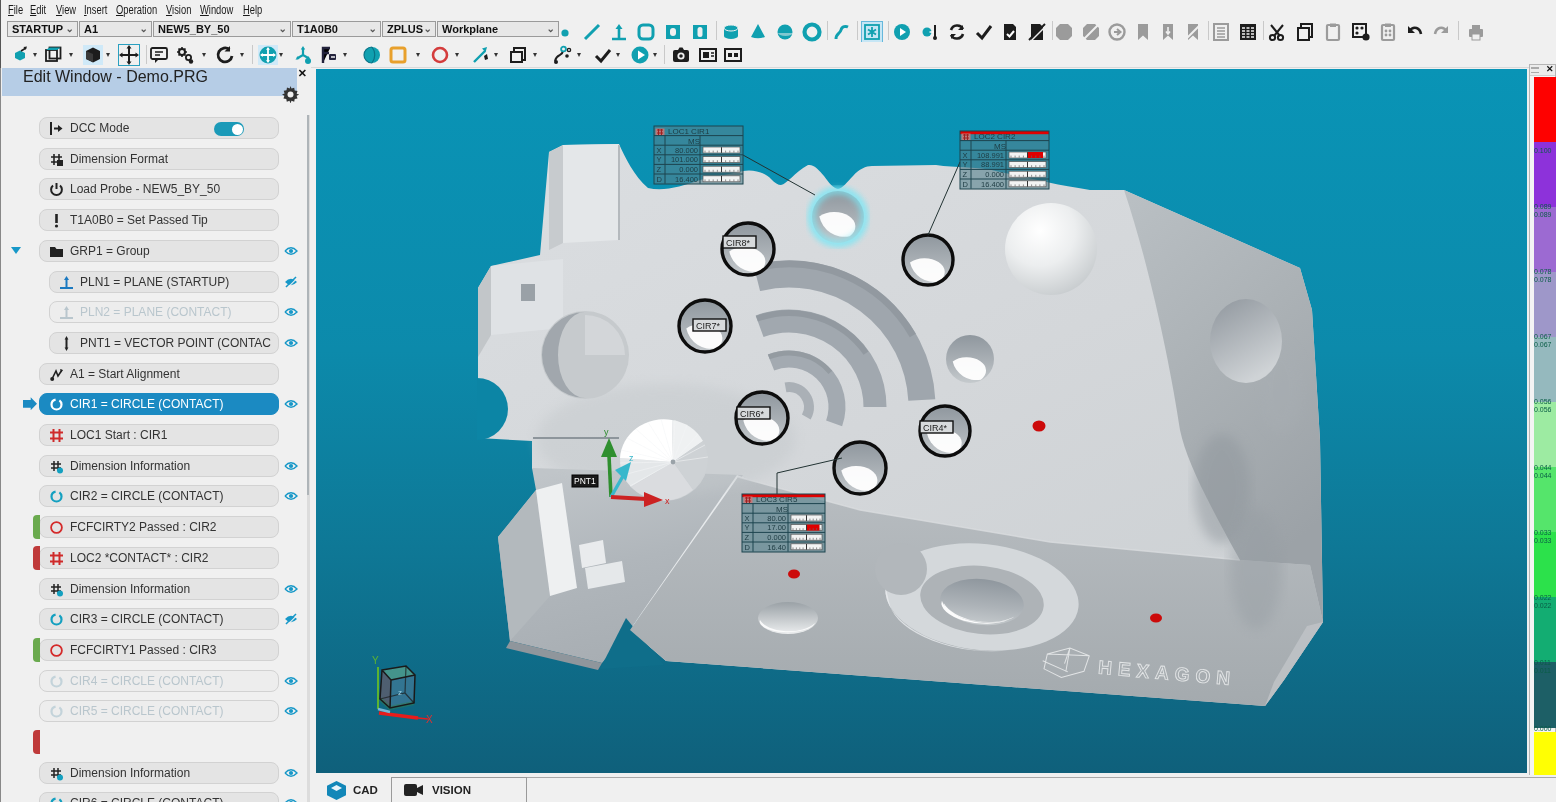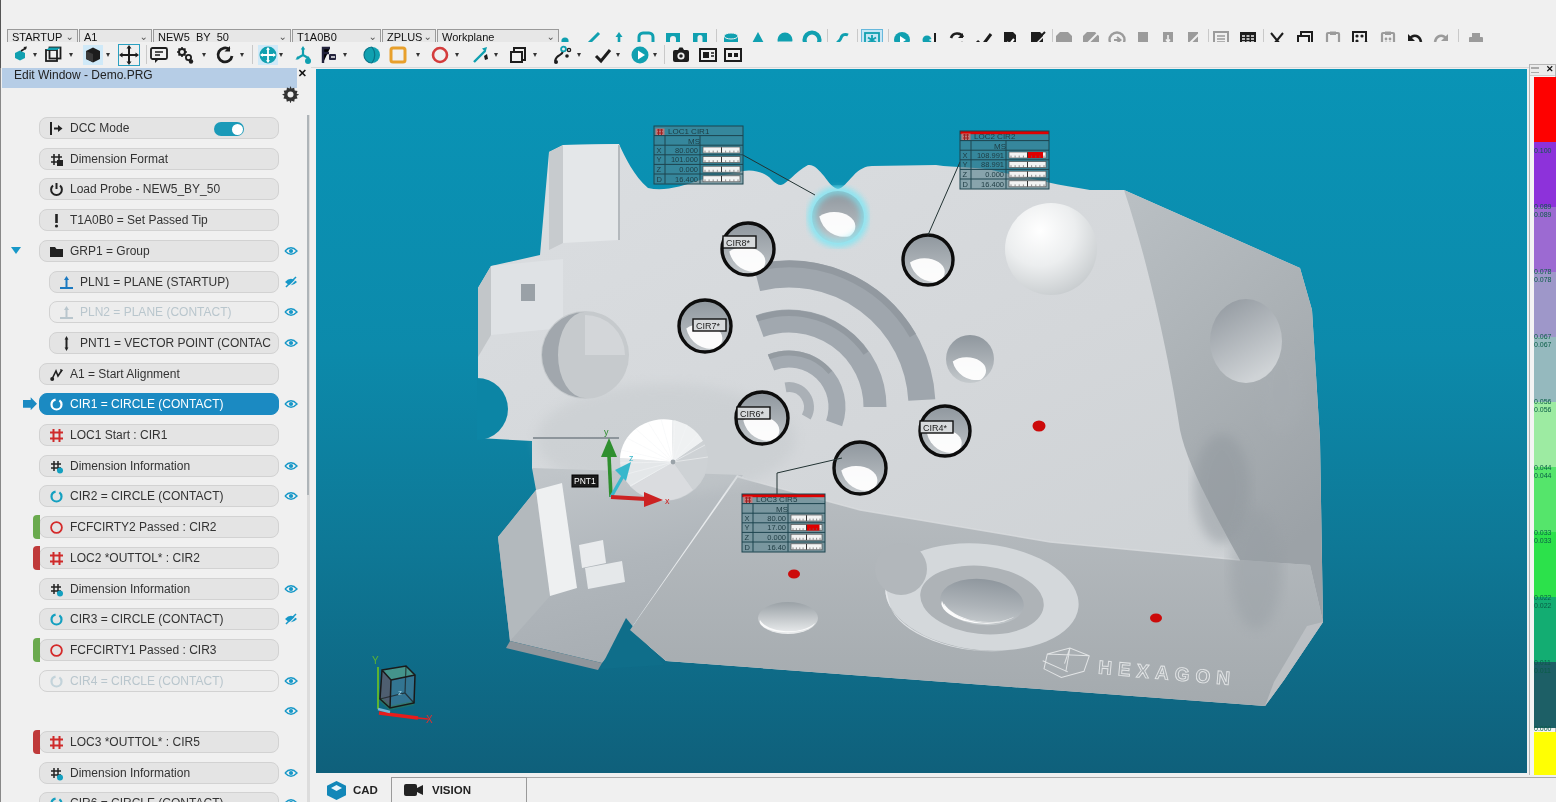"File" div { html: none -> <div> <span><u>F</u>ile</span> <span><u>E</u>dit</span> <span><u>V</u>iew</span> <span><u>I</u>nsert</span> <span><u>O</u>peration</span> <span><u>V</u>ision</span> <span><u>W</u>indow</span> <span><u>H</u>elp</span> </div> }
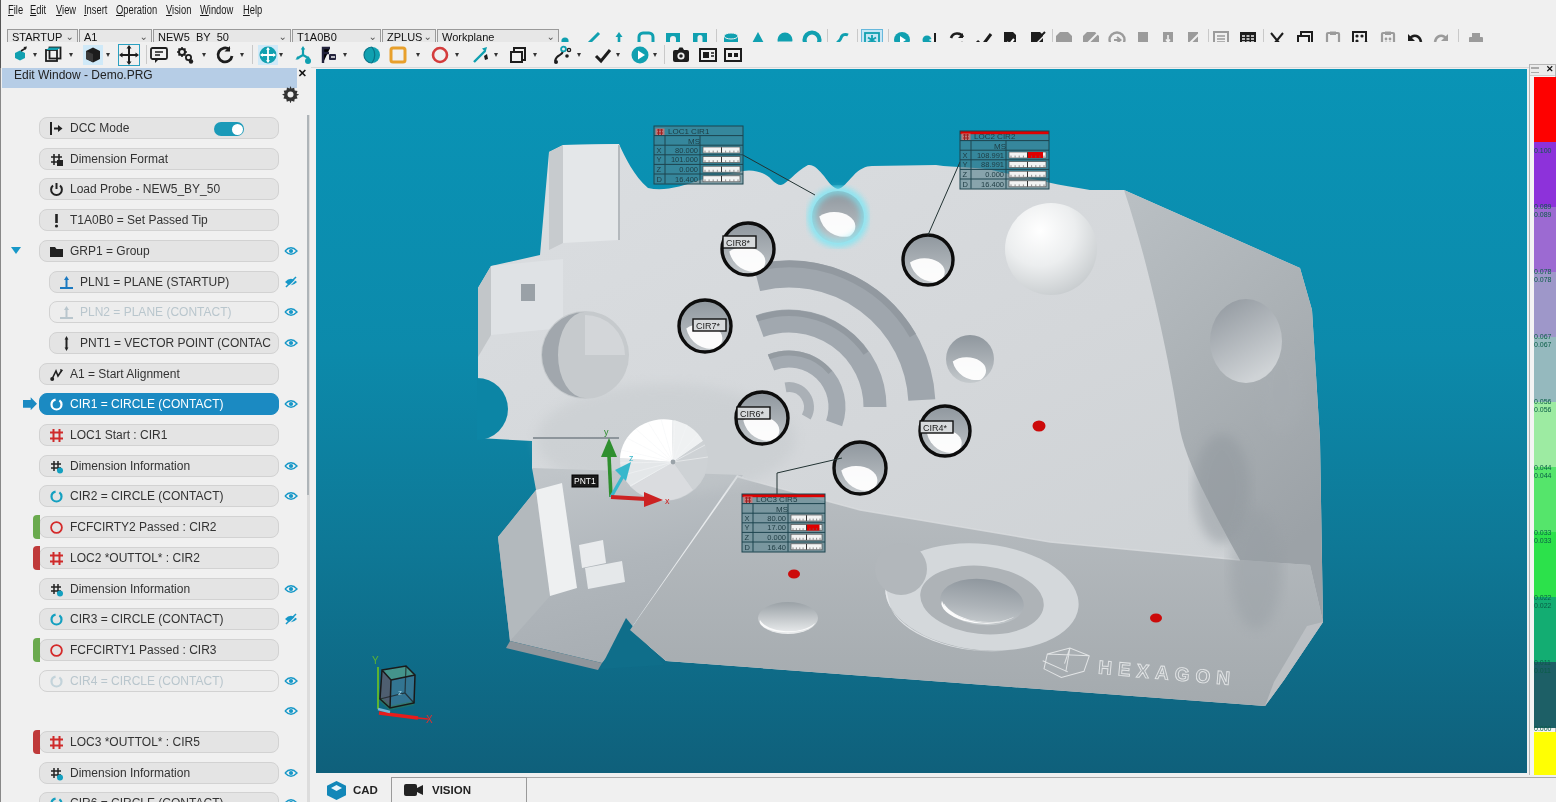"STARTUP" #tb1 { font-weight: none -> bold; top: 26px -> 18px }
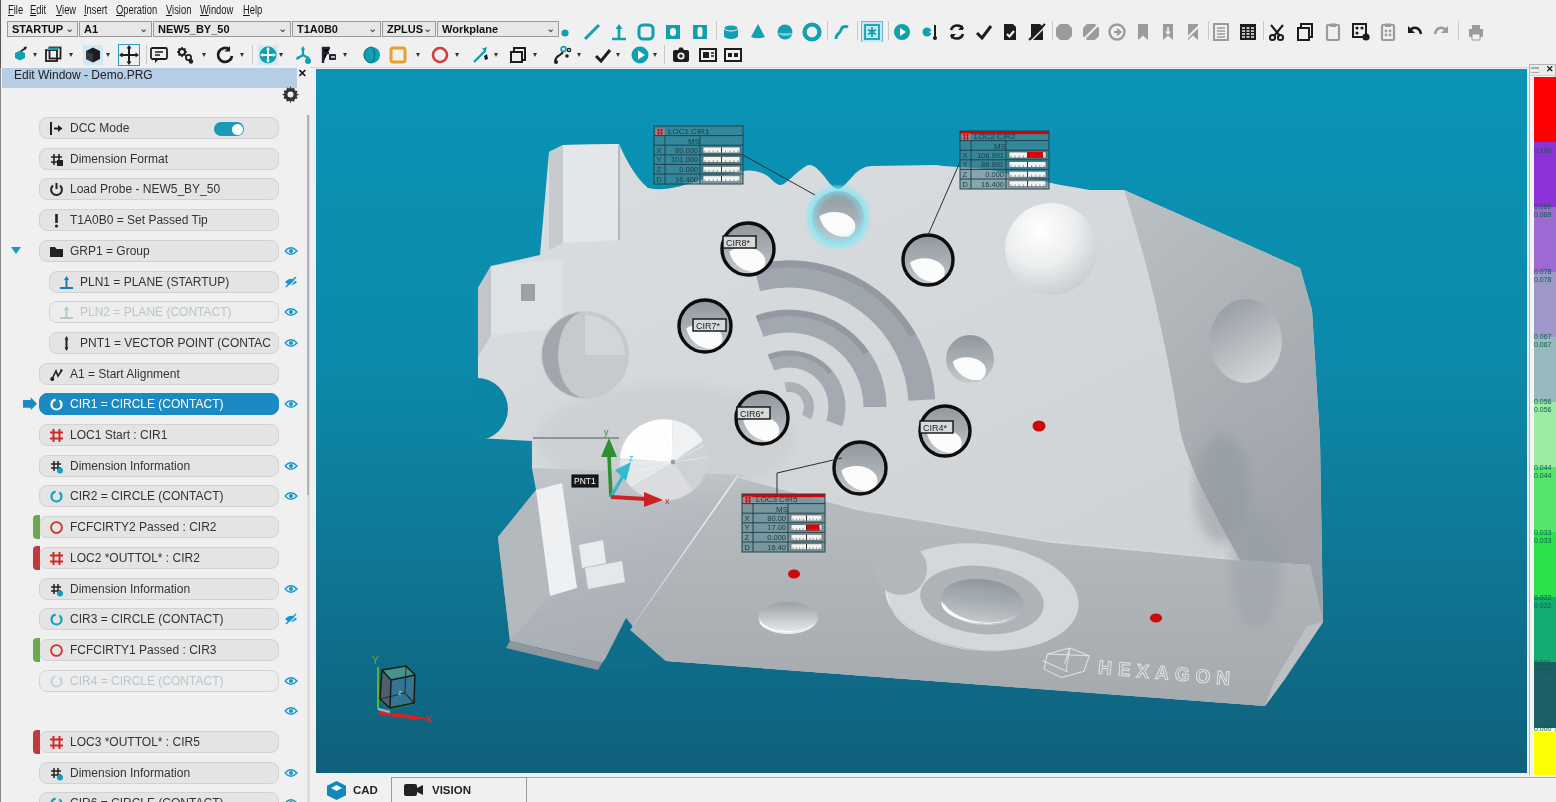"Edit Window - Demo.PRG" #ptitle { font-size: 12px -> 16px; height: 20px -> 28px; padding-left: 12px -> 21px }
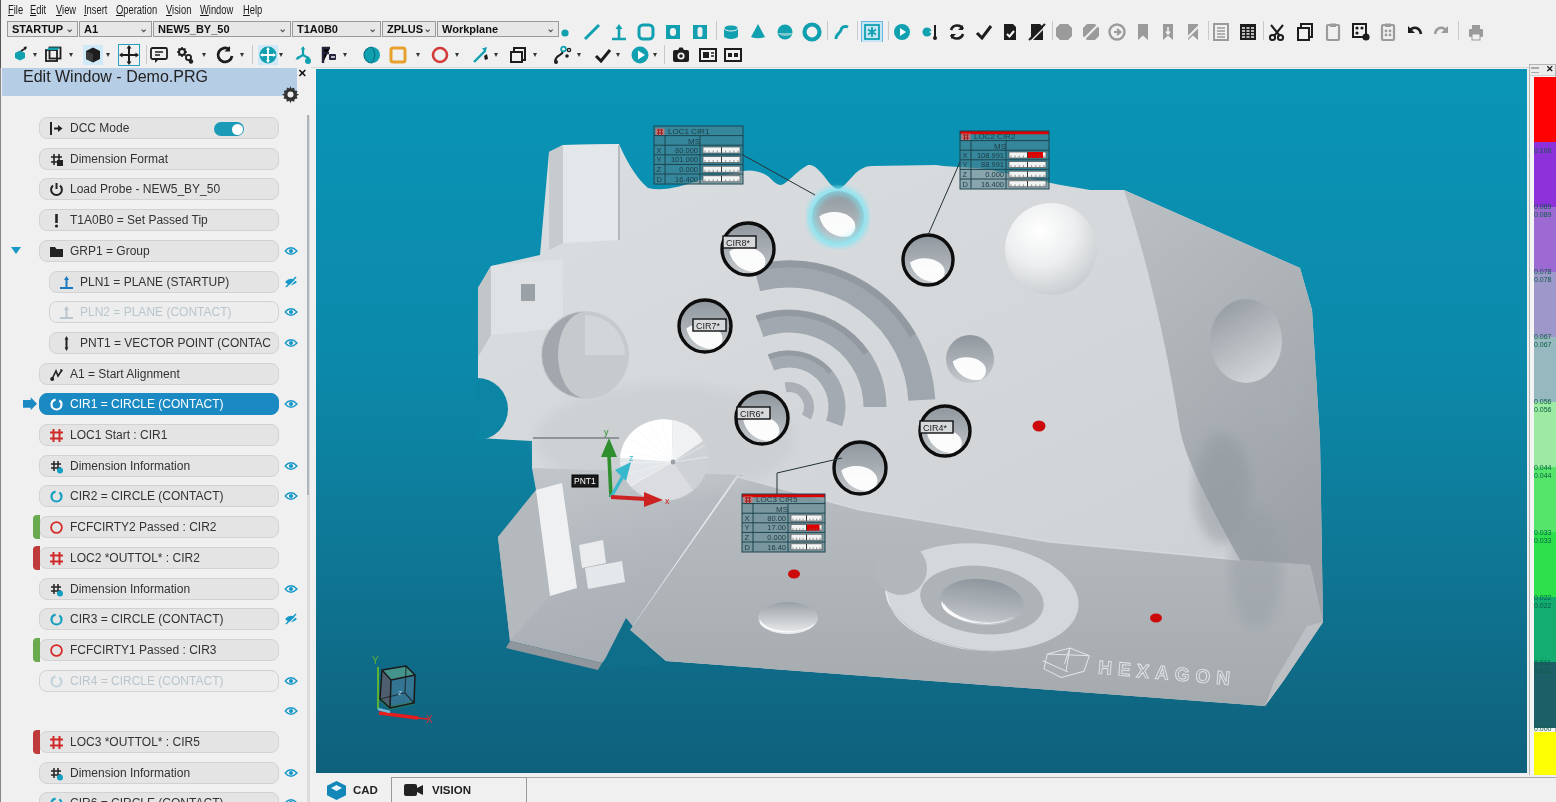"LOC2 *OUTTOL* : CIR2" span.pt { text: OUTTOL -> CONTACT }
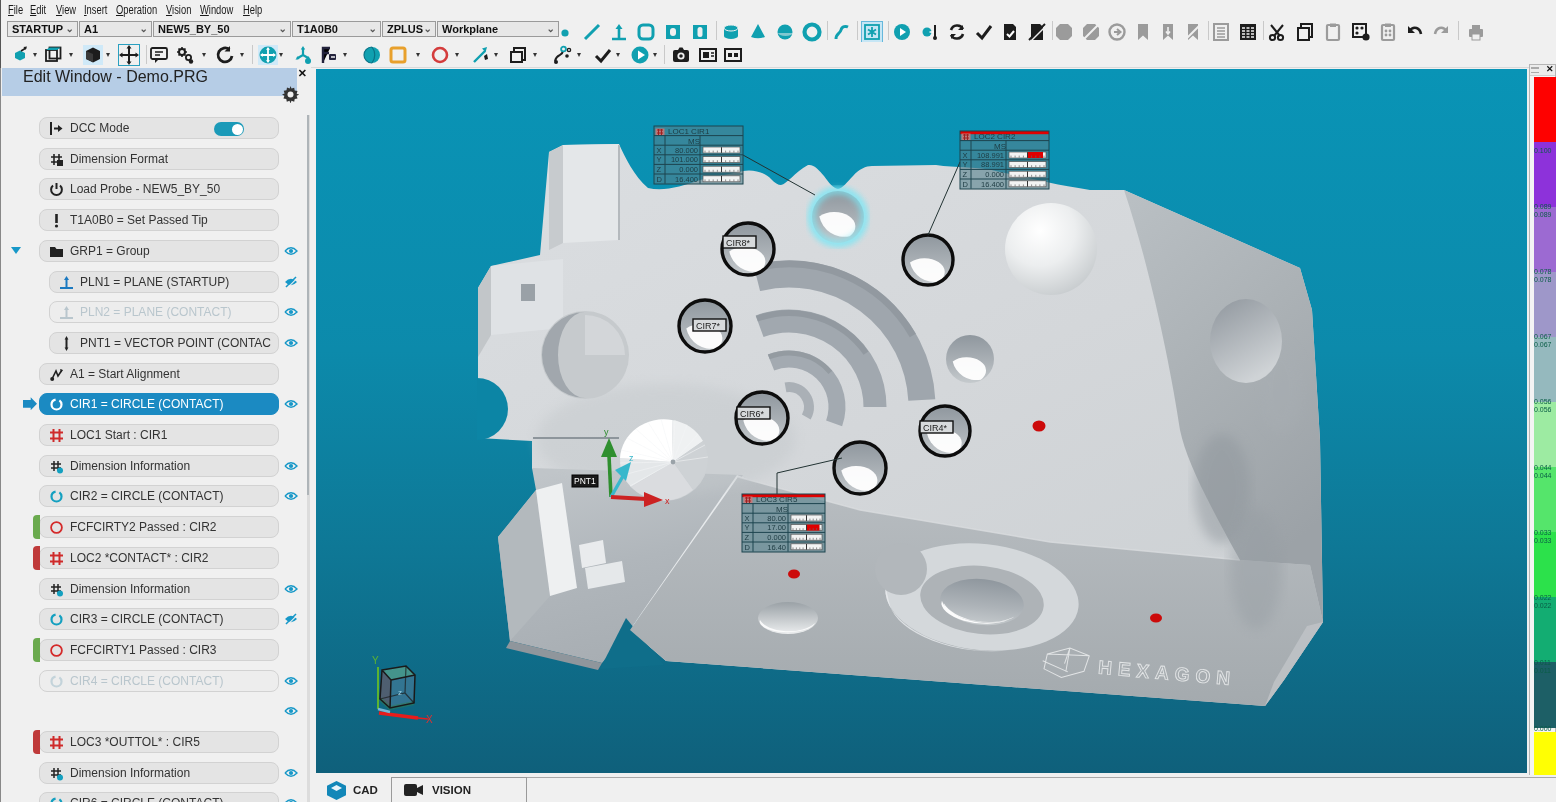"CIR5 = CIRCLE (CONTACT)" div.pill { html: none -> <div> <span><svg> <circle></circle> </svg></span> <span>CIR5 = CIRCLE (CONTACT)</span> </div> }
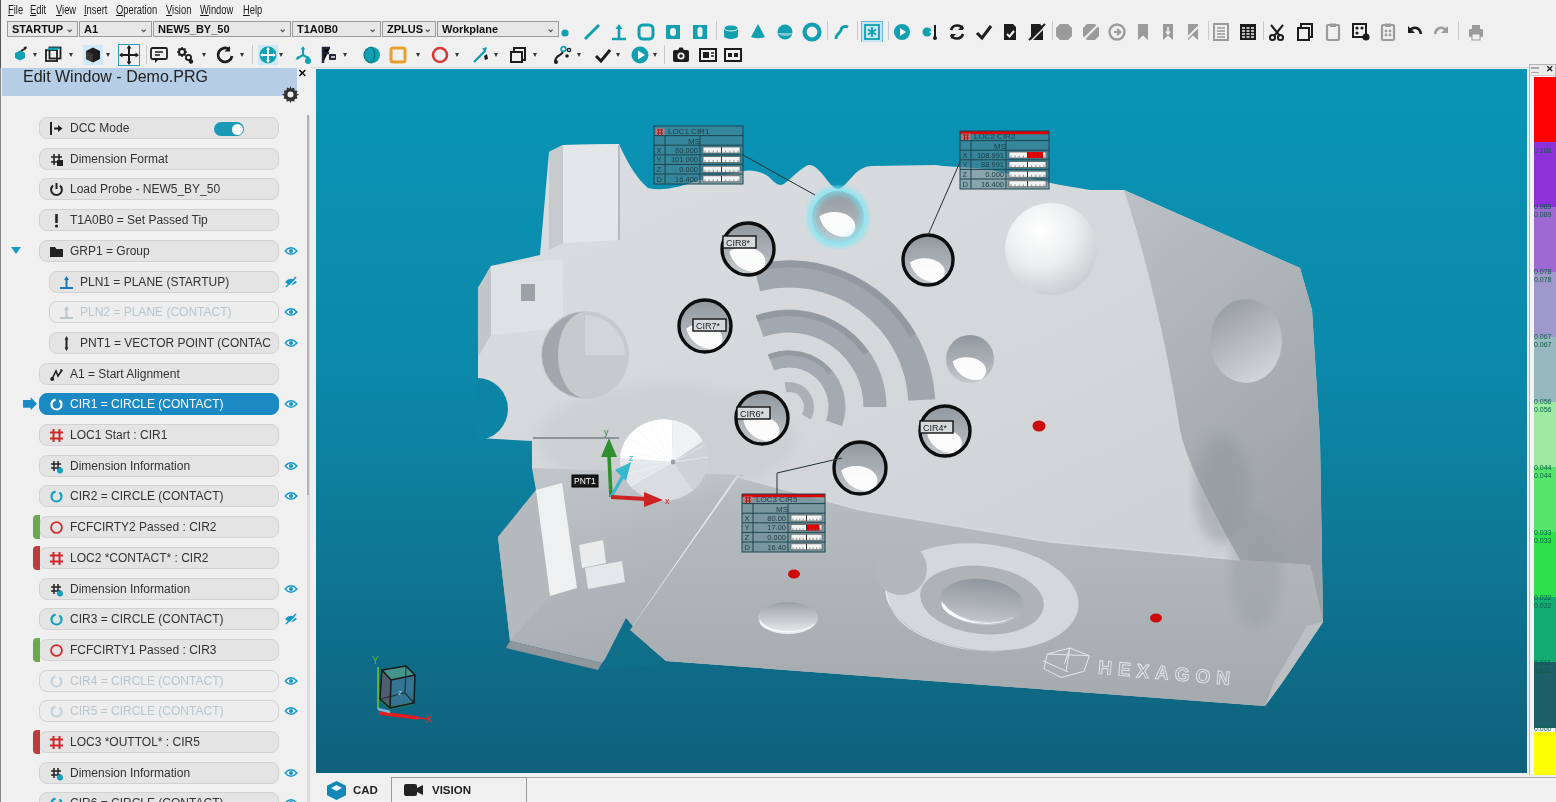"LOC3 *OUTTOL* : CIR5" div.pill { html: <div> <span><svg> <path></path> </svg></span> <span>LOC3 *OUTTOL* : CIR5</span> </div> -> none }
